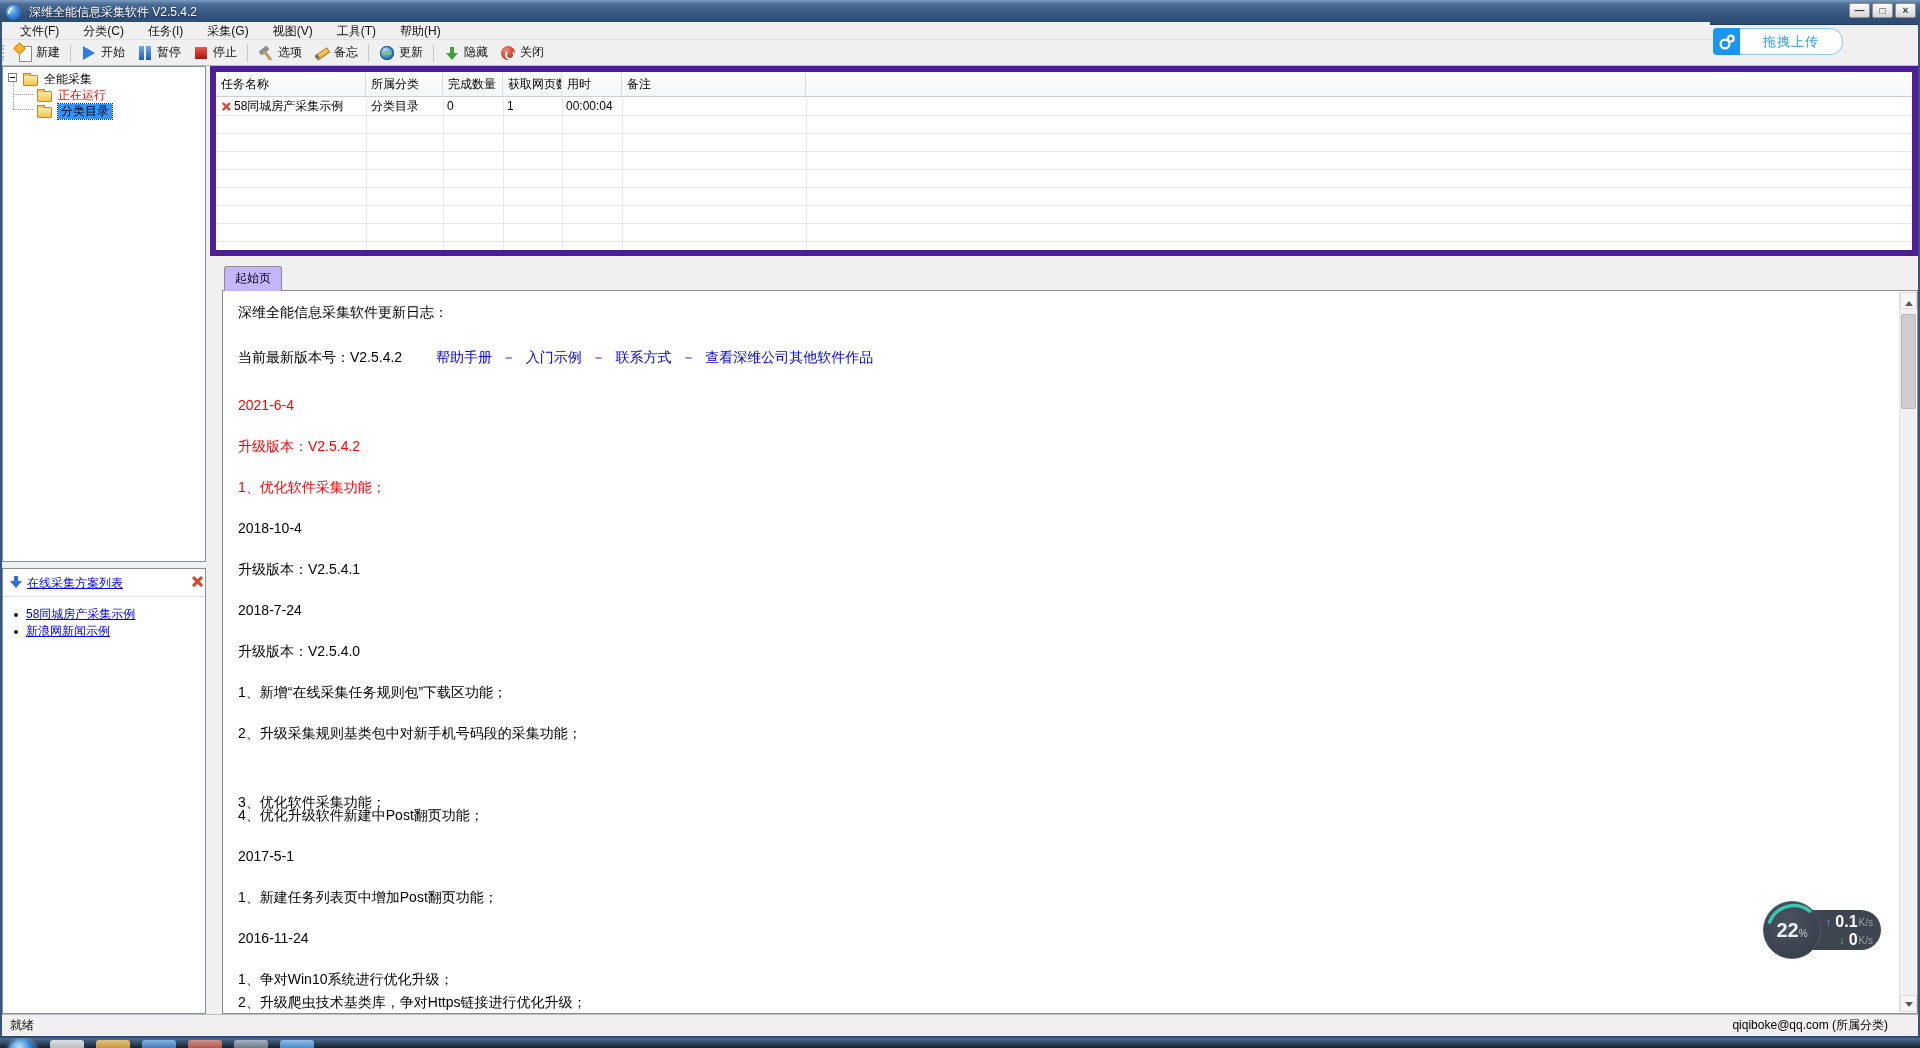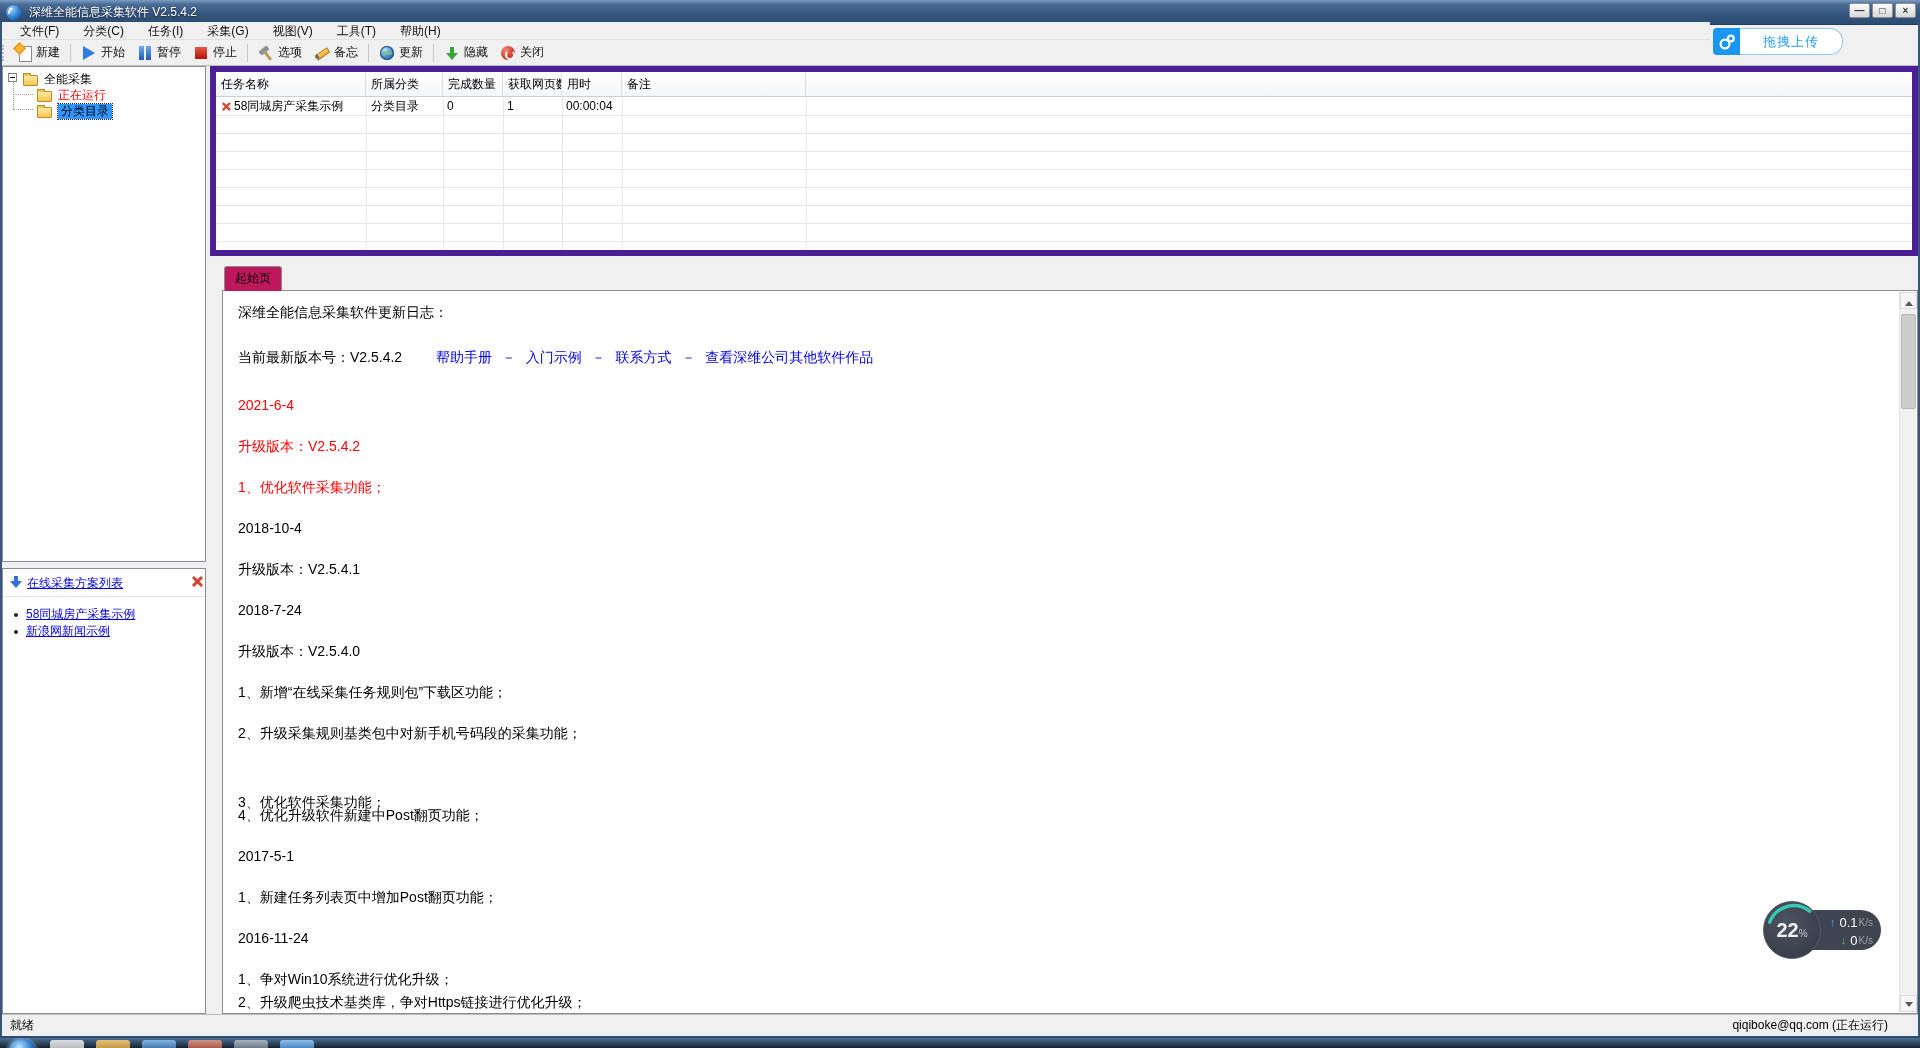"起始页" #tab-start { background: #be185d -> #c4b5fd }
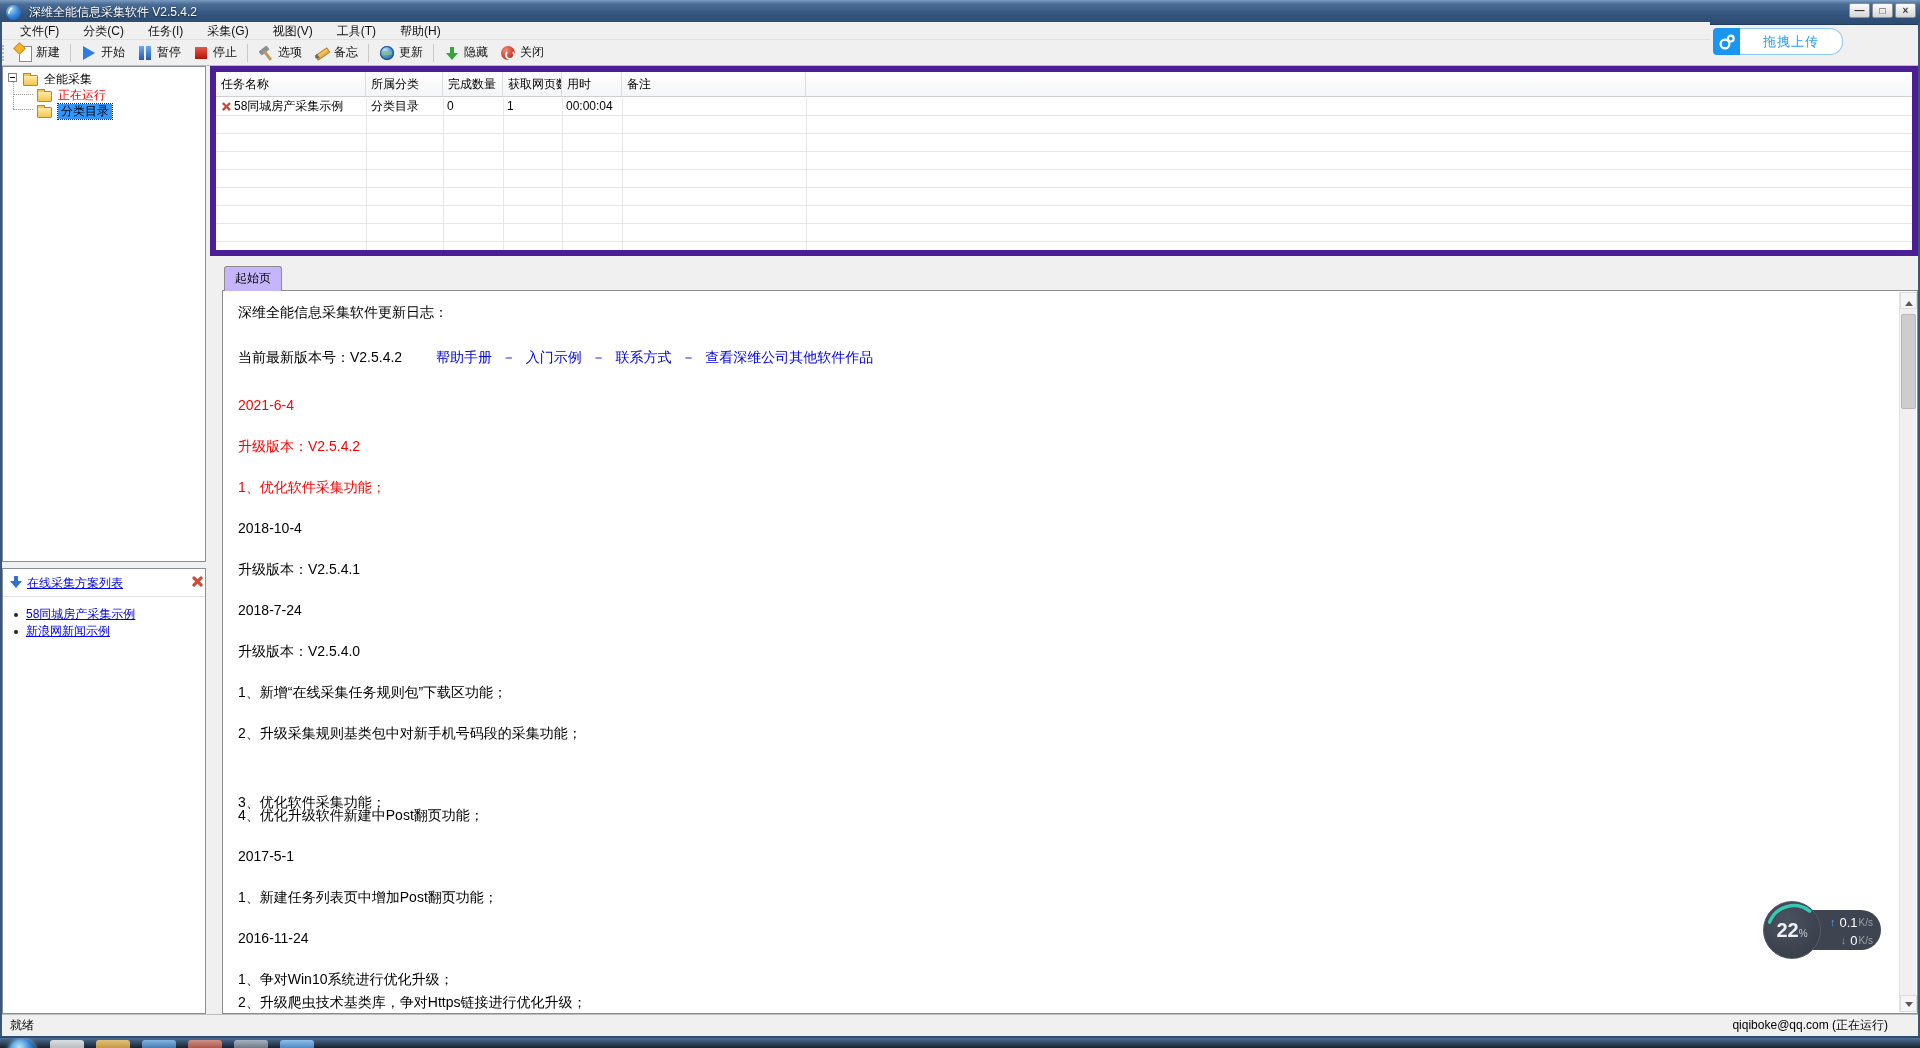"0.1" .spd { font-size: 13px -> 16px; font-weight: normal -> bold }
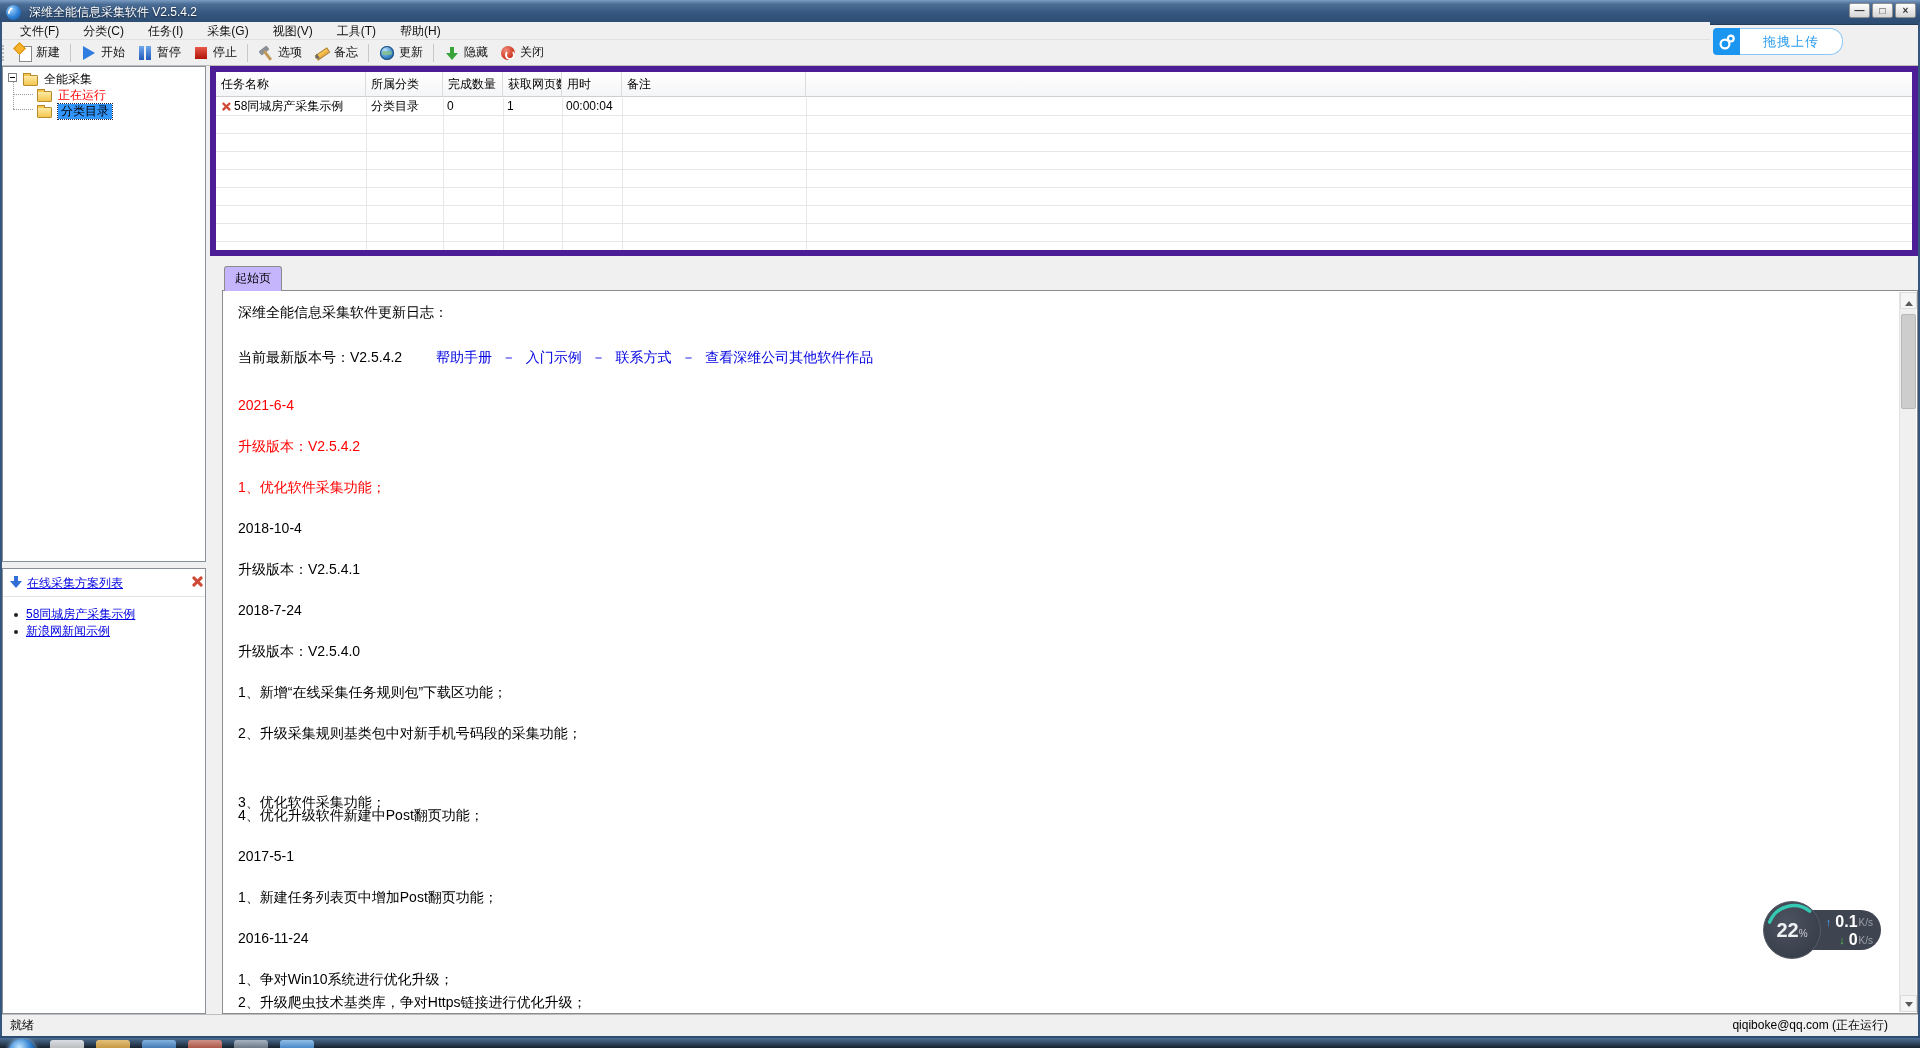"qiqiboke@qq.com (正在运行)" span { text: 正在运行 -> 所属分类 }
